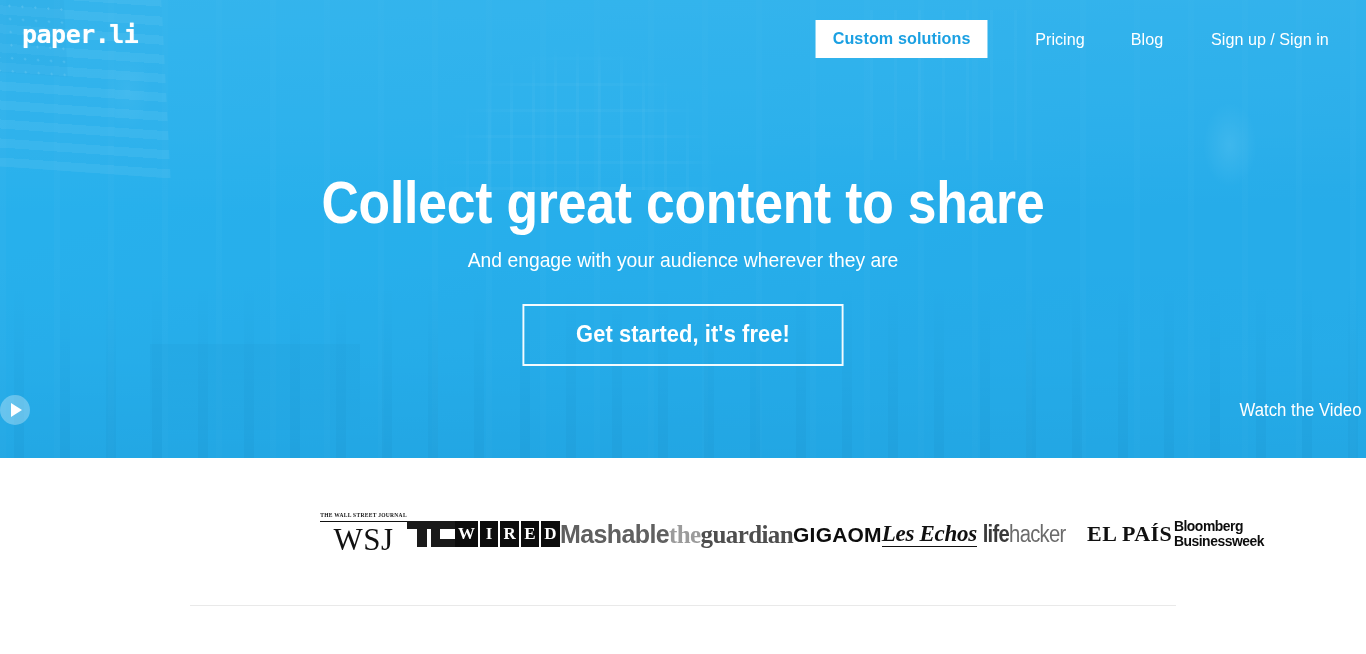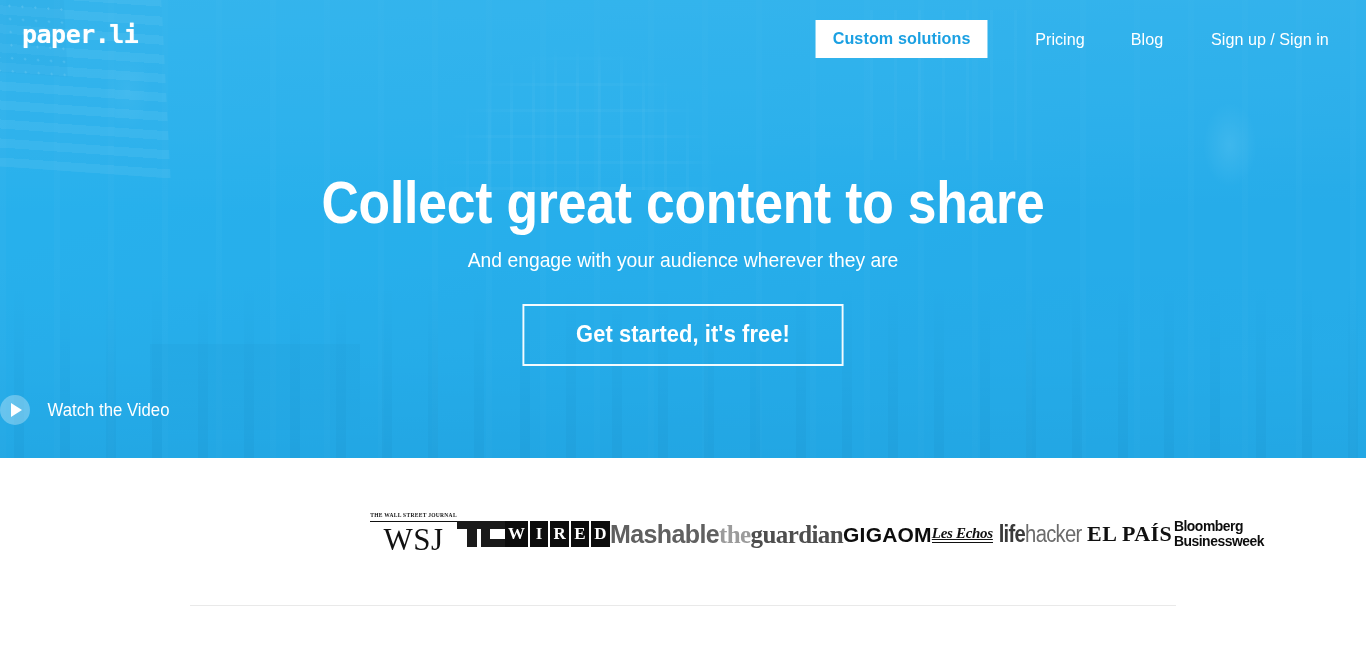"Watch the Video" .video-row { justify-content: flex-start -> space-between }
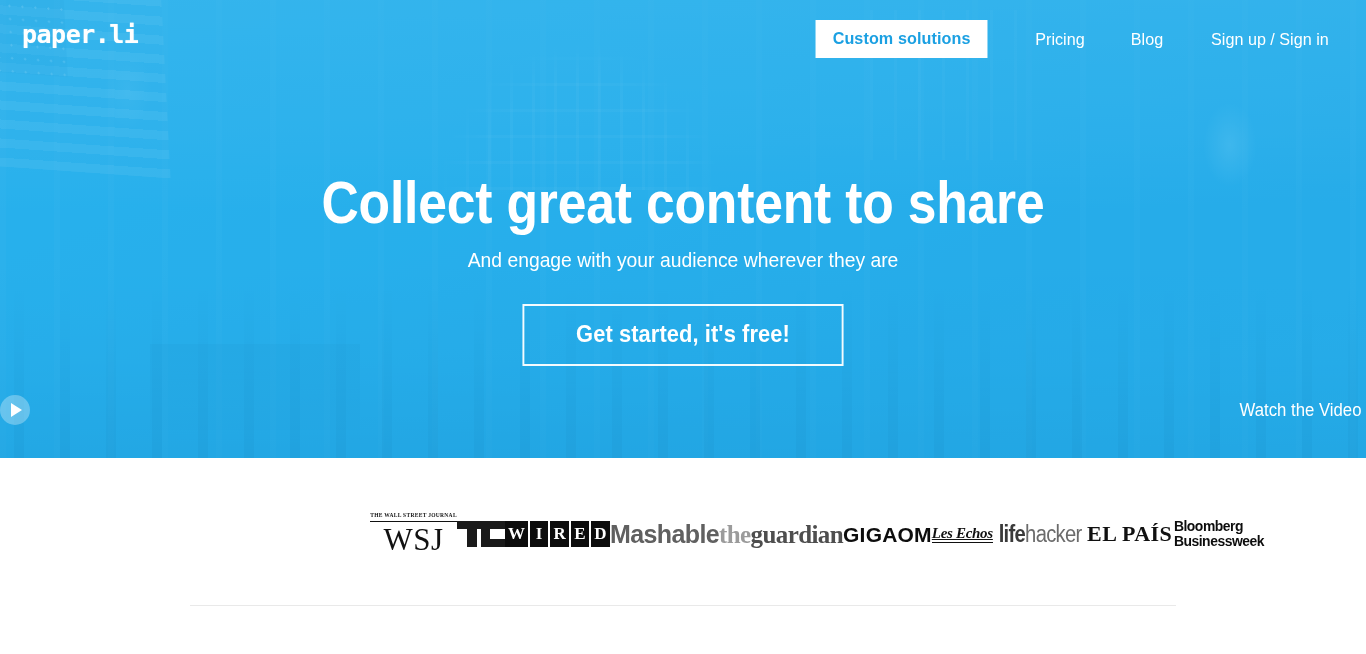"Les Echos" .l-echos { font-size: 15px -> 23px; text-decoration: underline -> none }
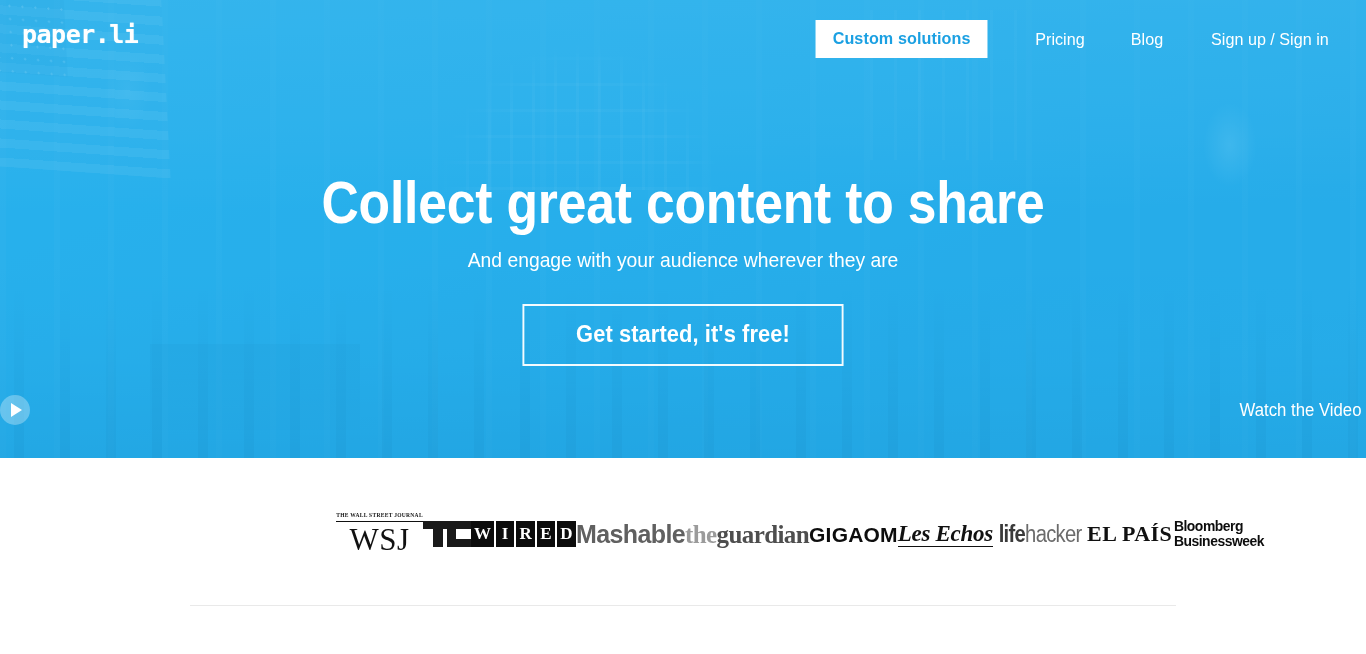"EL PAÍS" .l-elpais { margin-left: none -> 16px }
